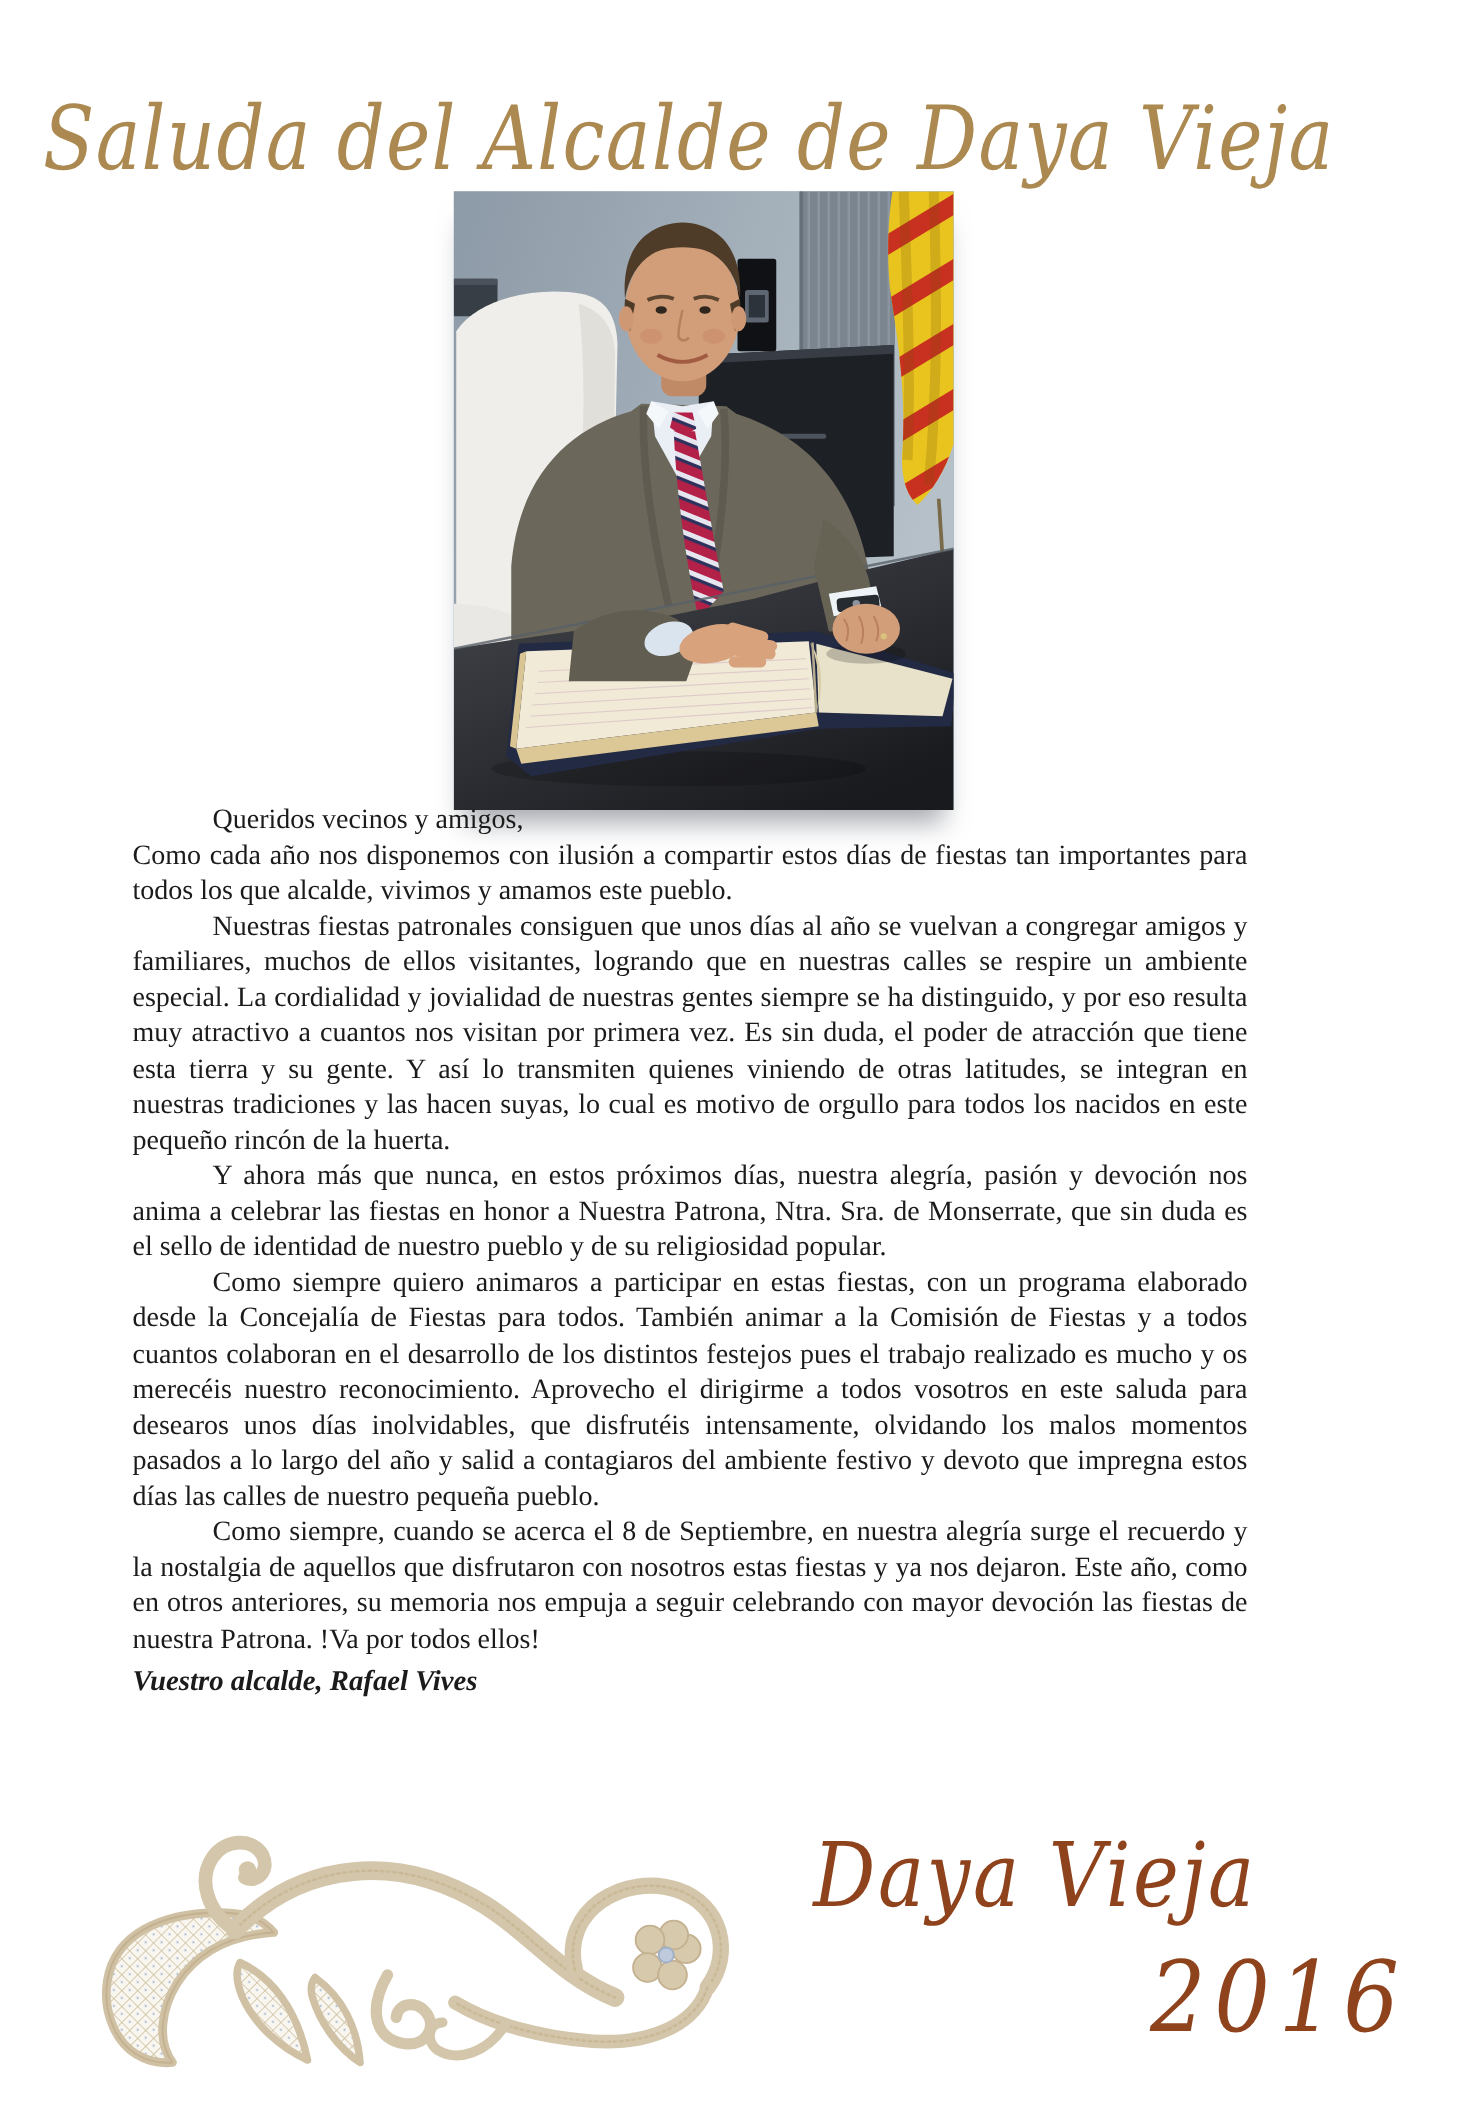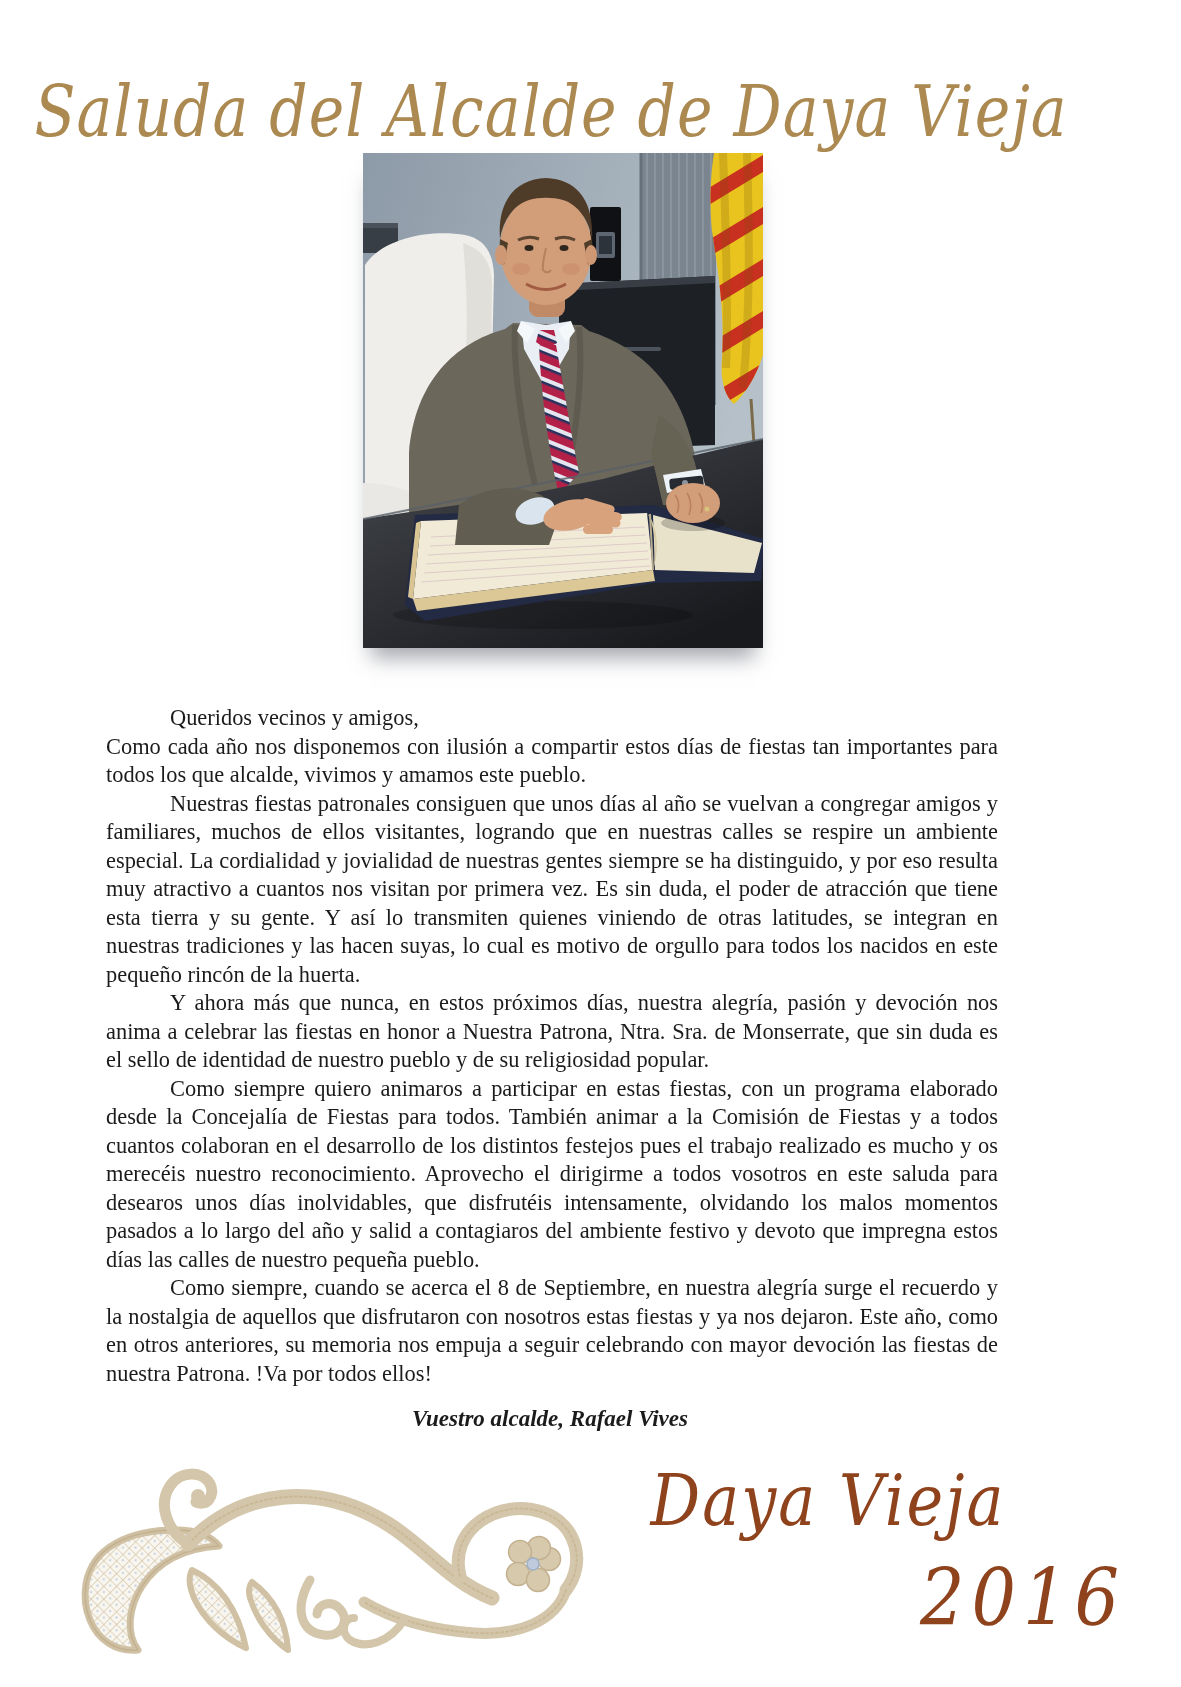"Queridos vecinos y amigos," .letter { top: 704px -> 641px }
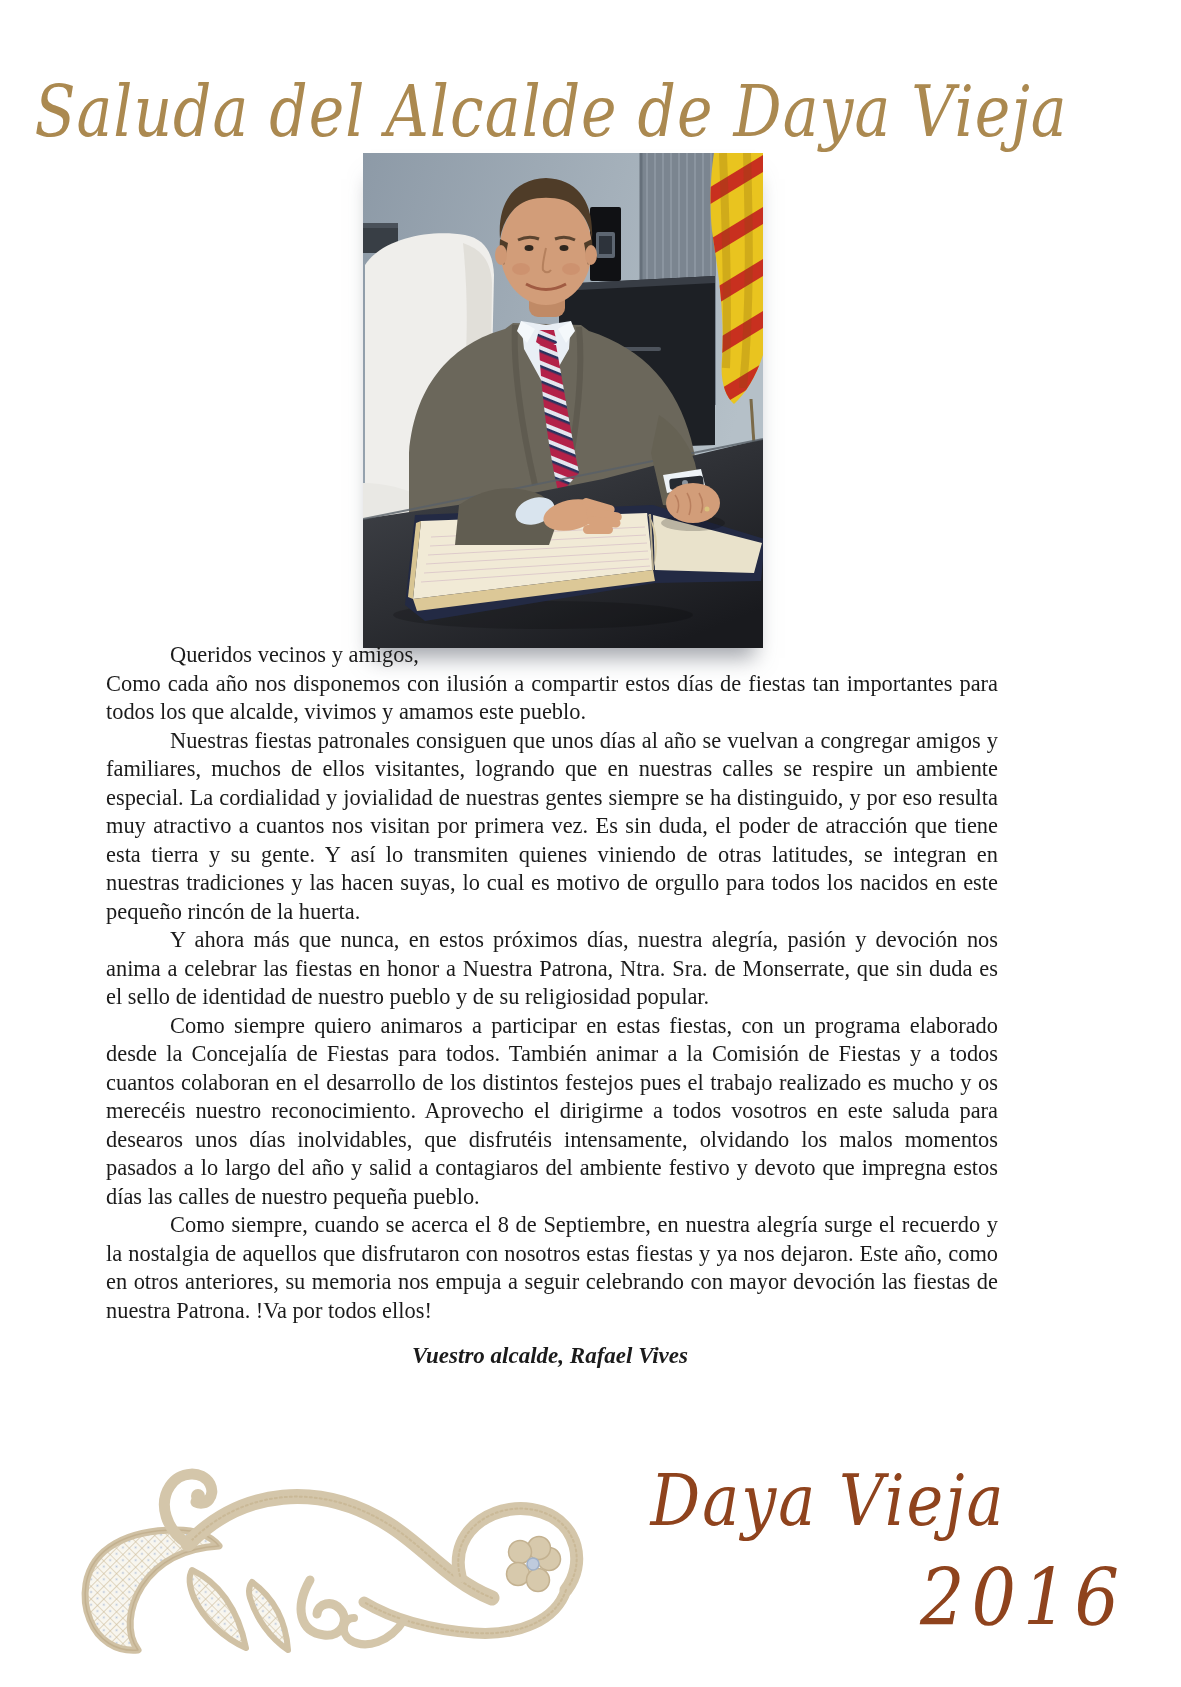"Vuestro alcalde, Rafael Vives" .signature { margin-top: 16px -> 5px; text-align: center -> left }
